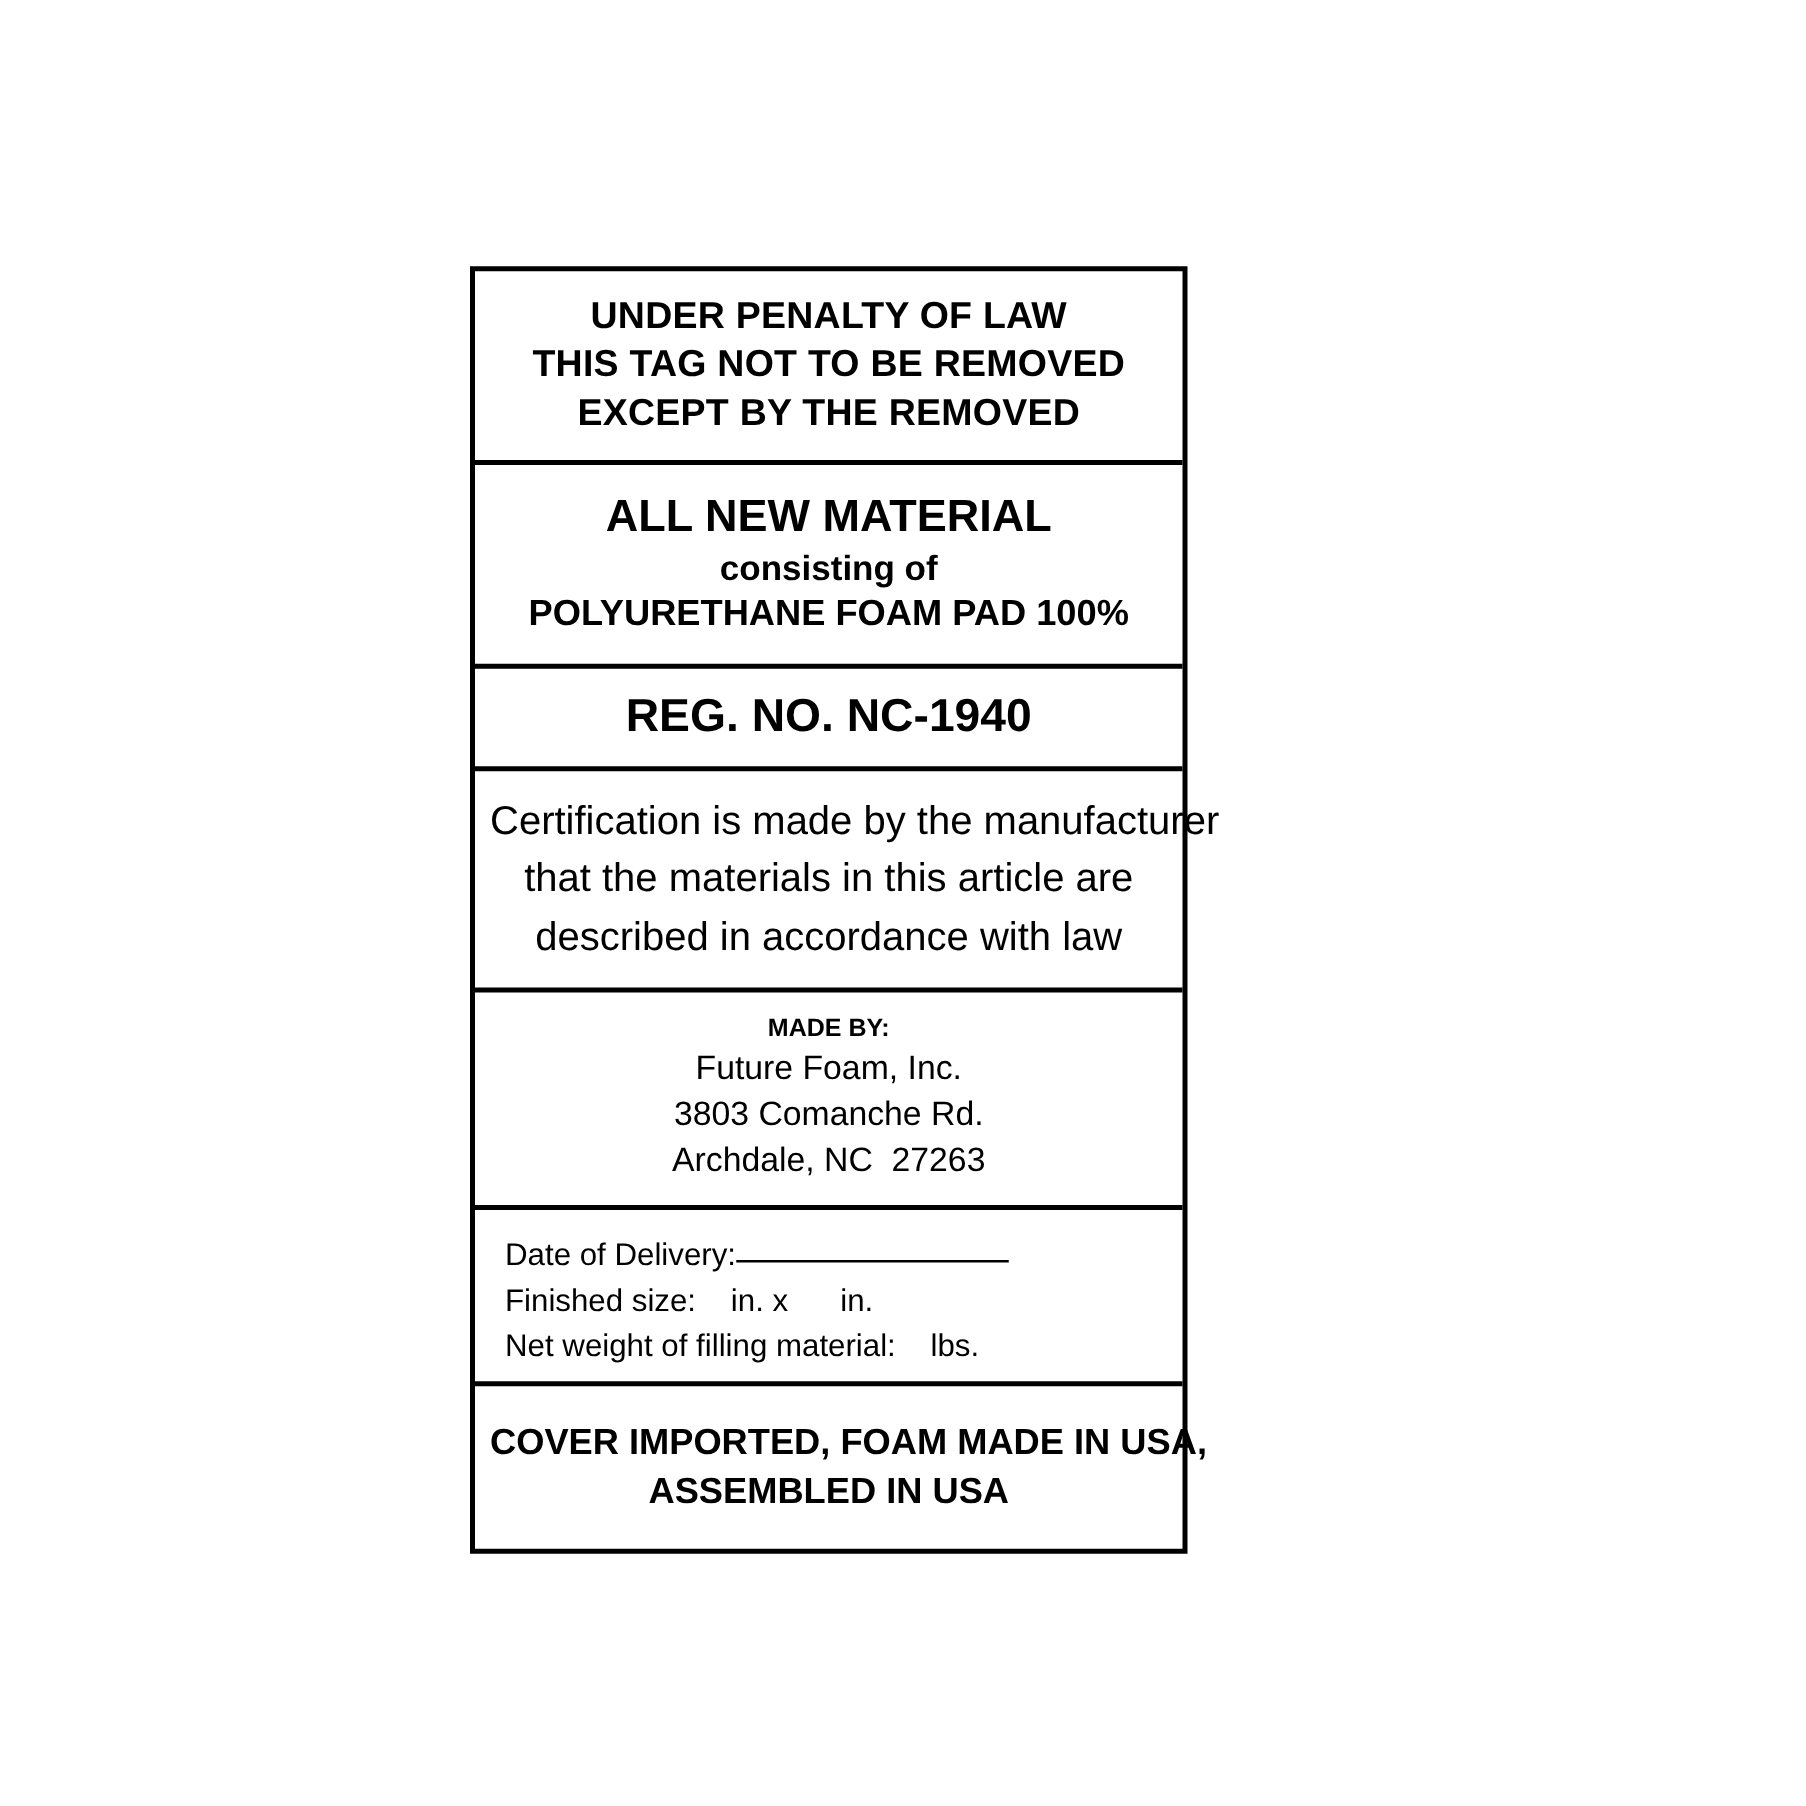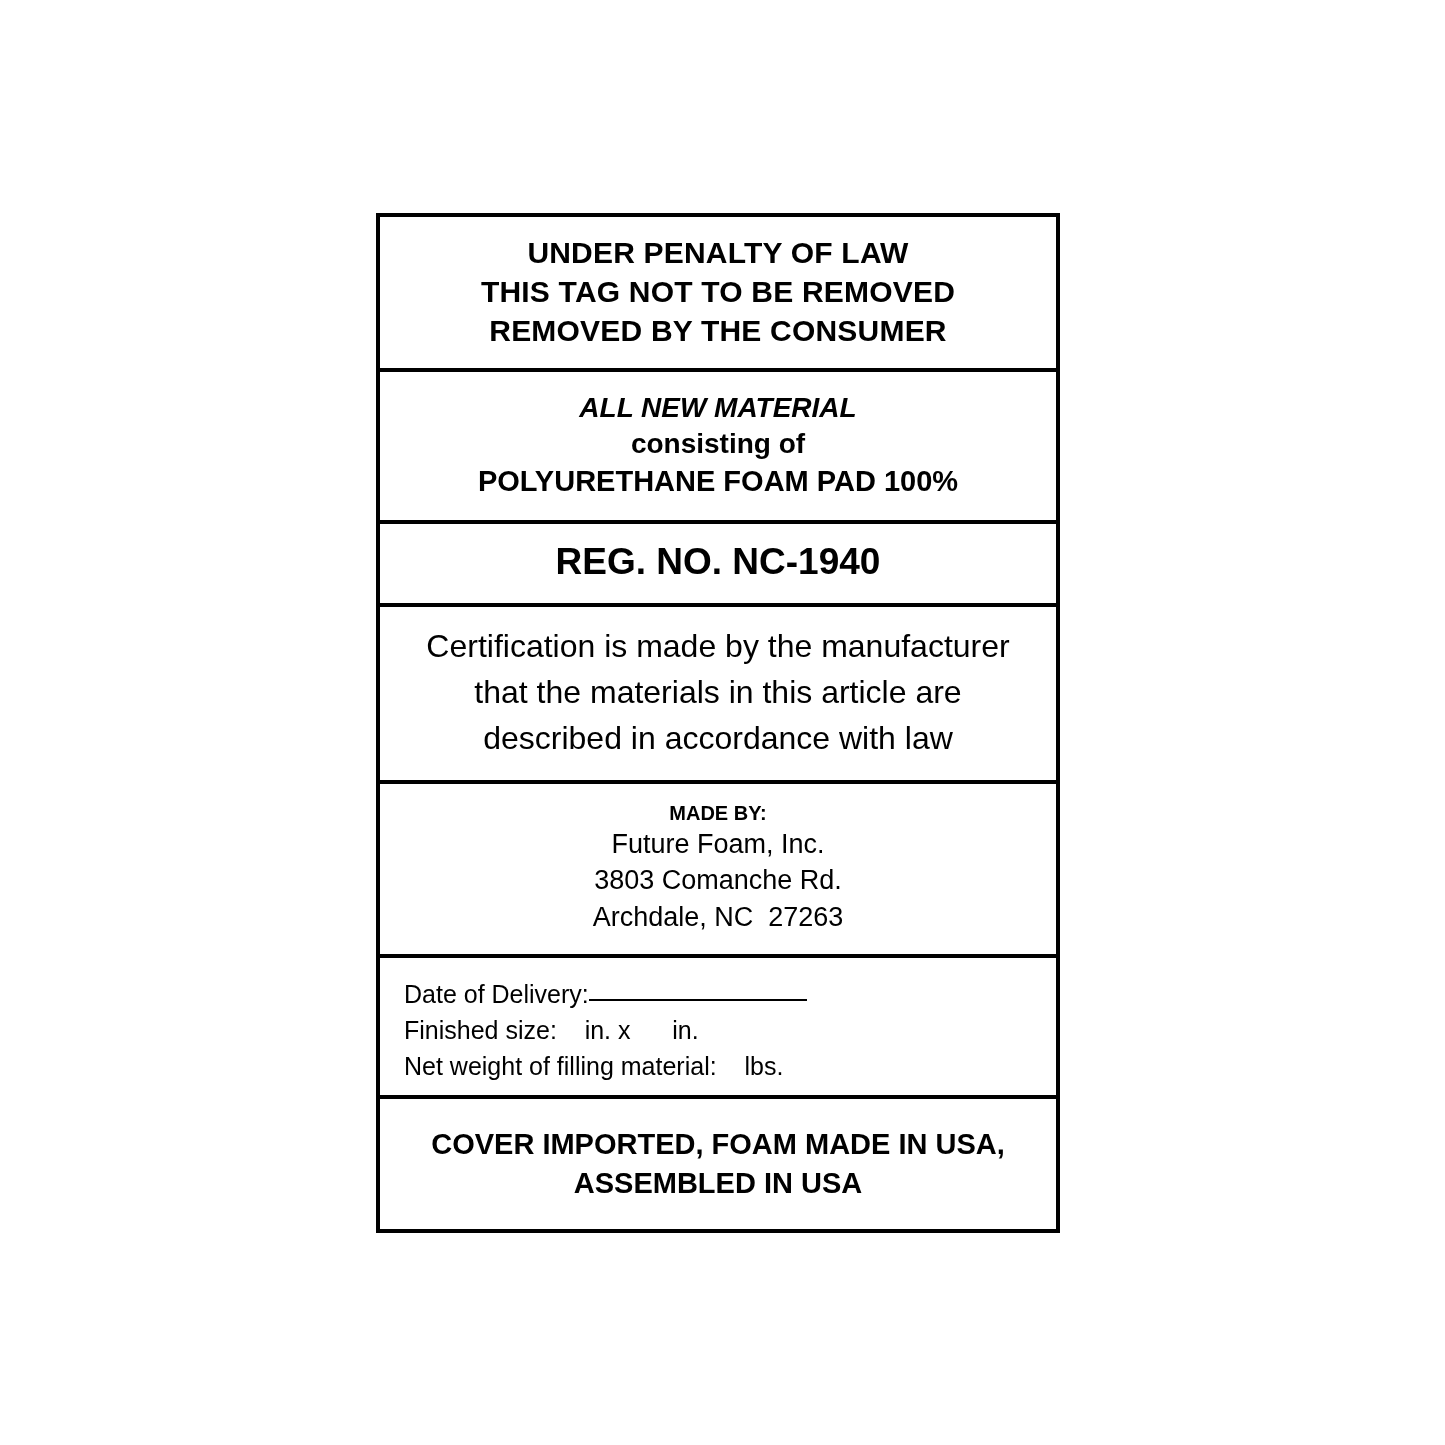"UNDER PENALTY OF LAW" #law-tag { width: 684px -> 574px }
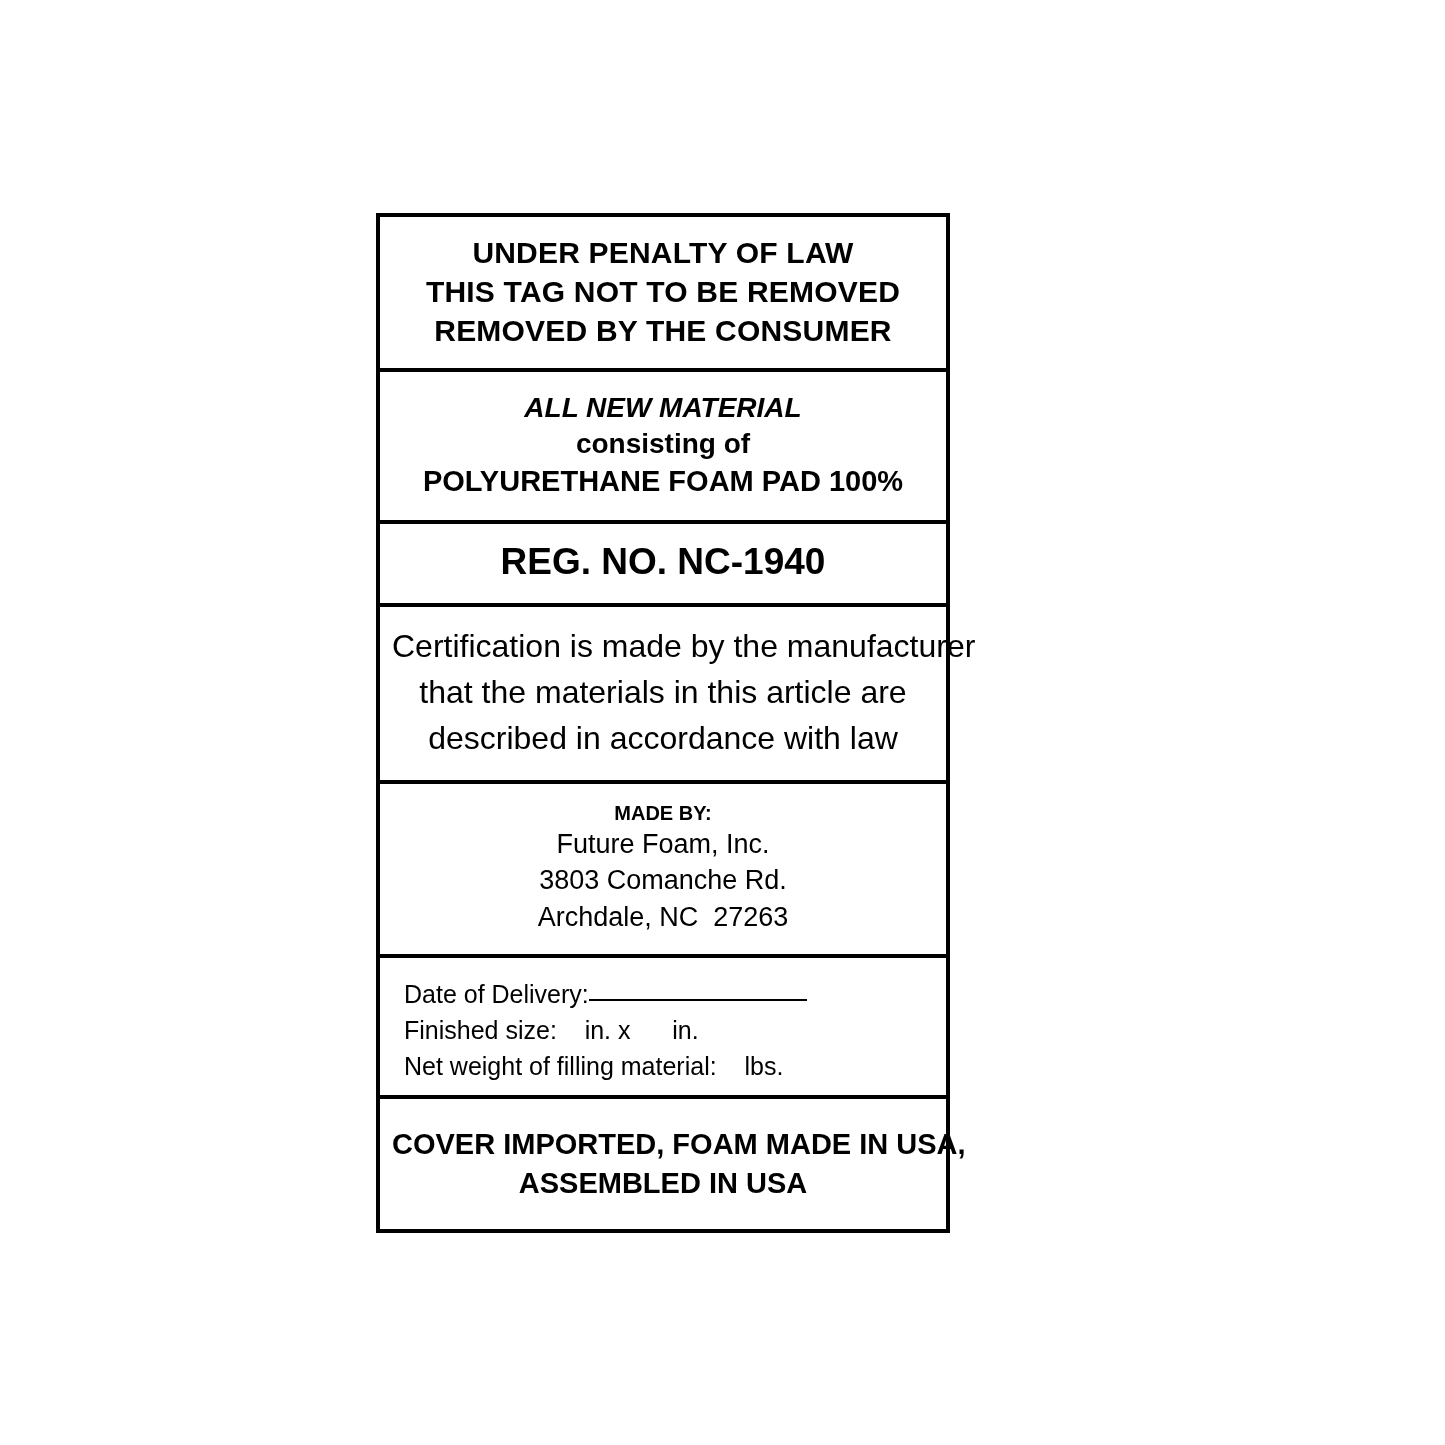"REMOVED BY THE CONSUMER" span.line { text: REMOVED BY THE CONSUMER -> EXCEPT BY THE REMOVED }
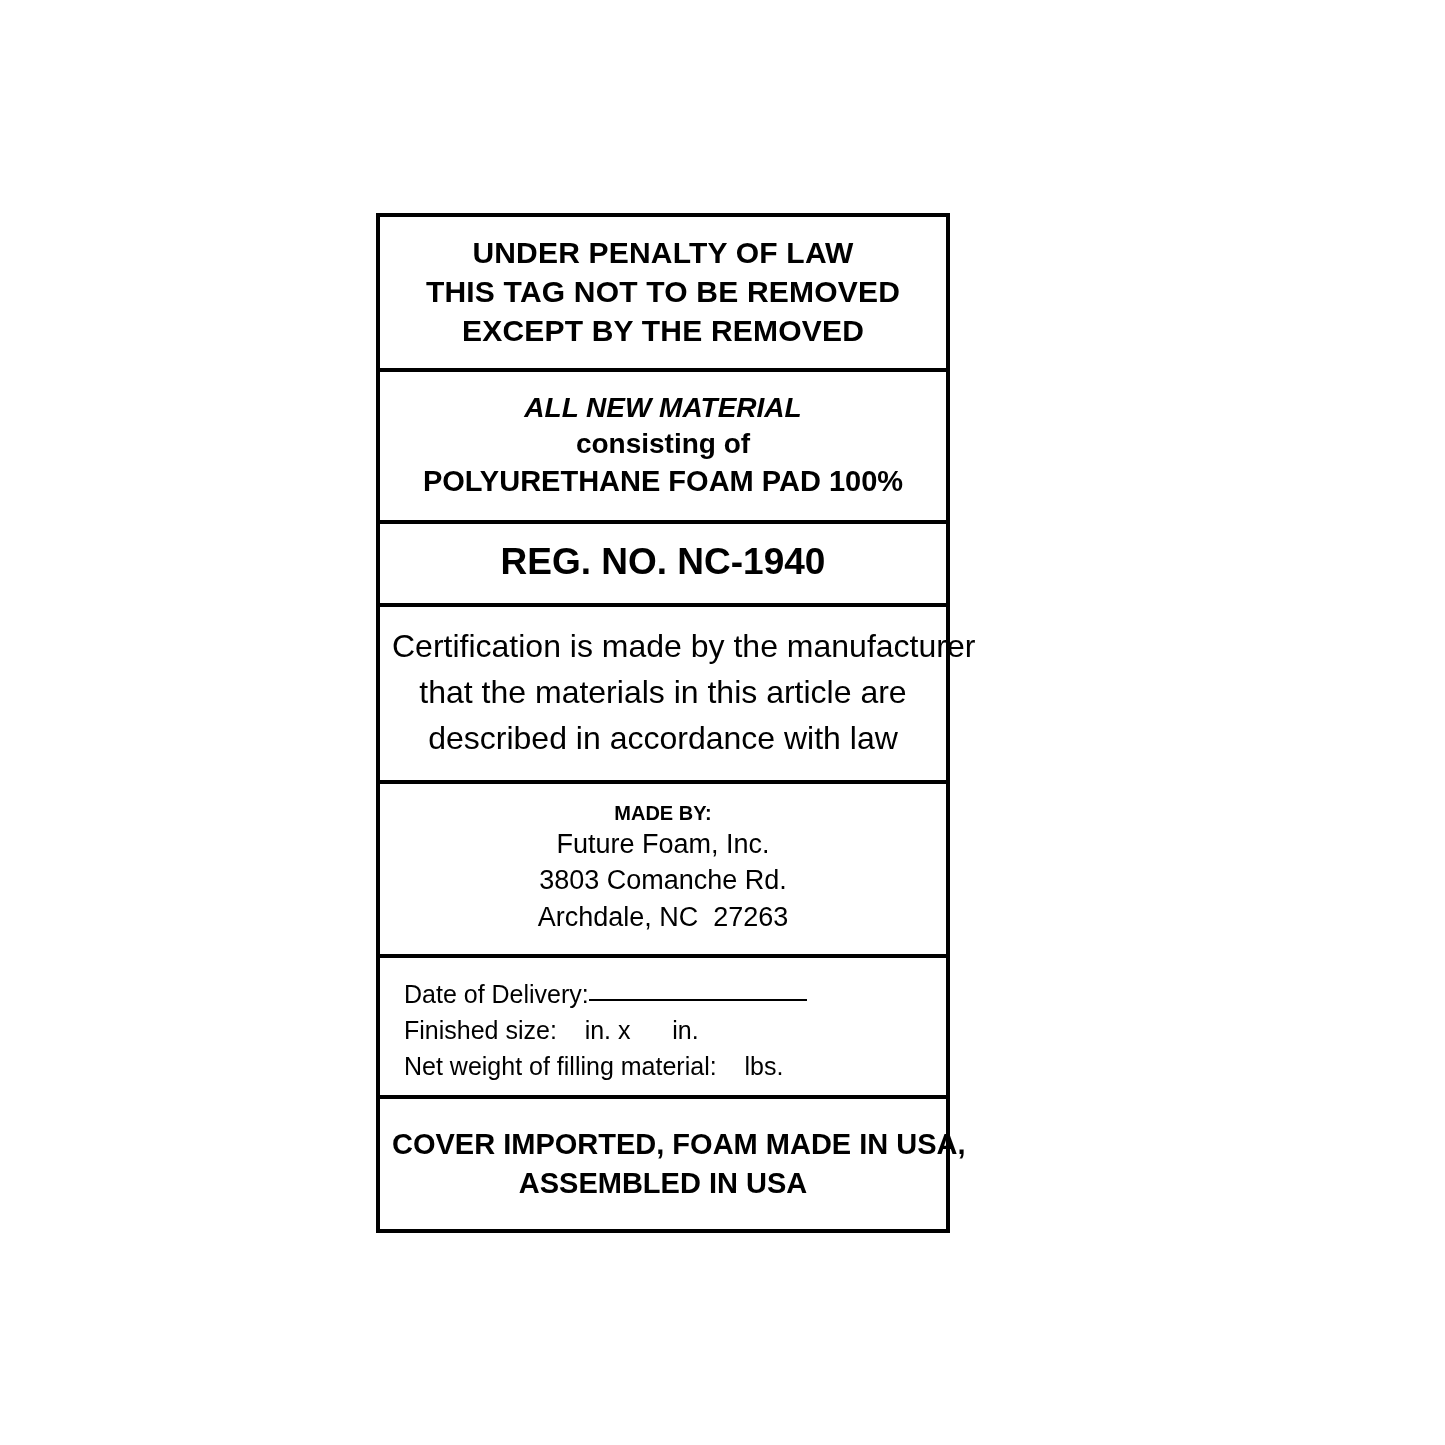"ALL NEW MATERIAL" .mat-1 { font-size: 28px -> 36px; font-style: italic -> none }
